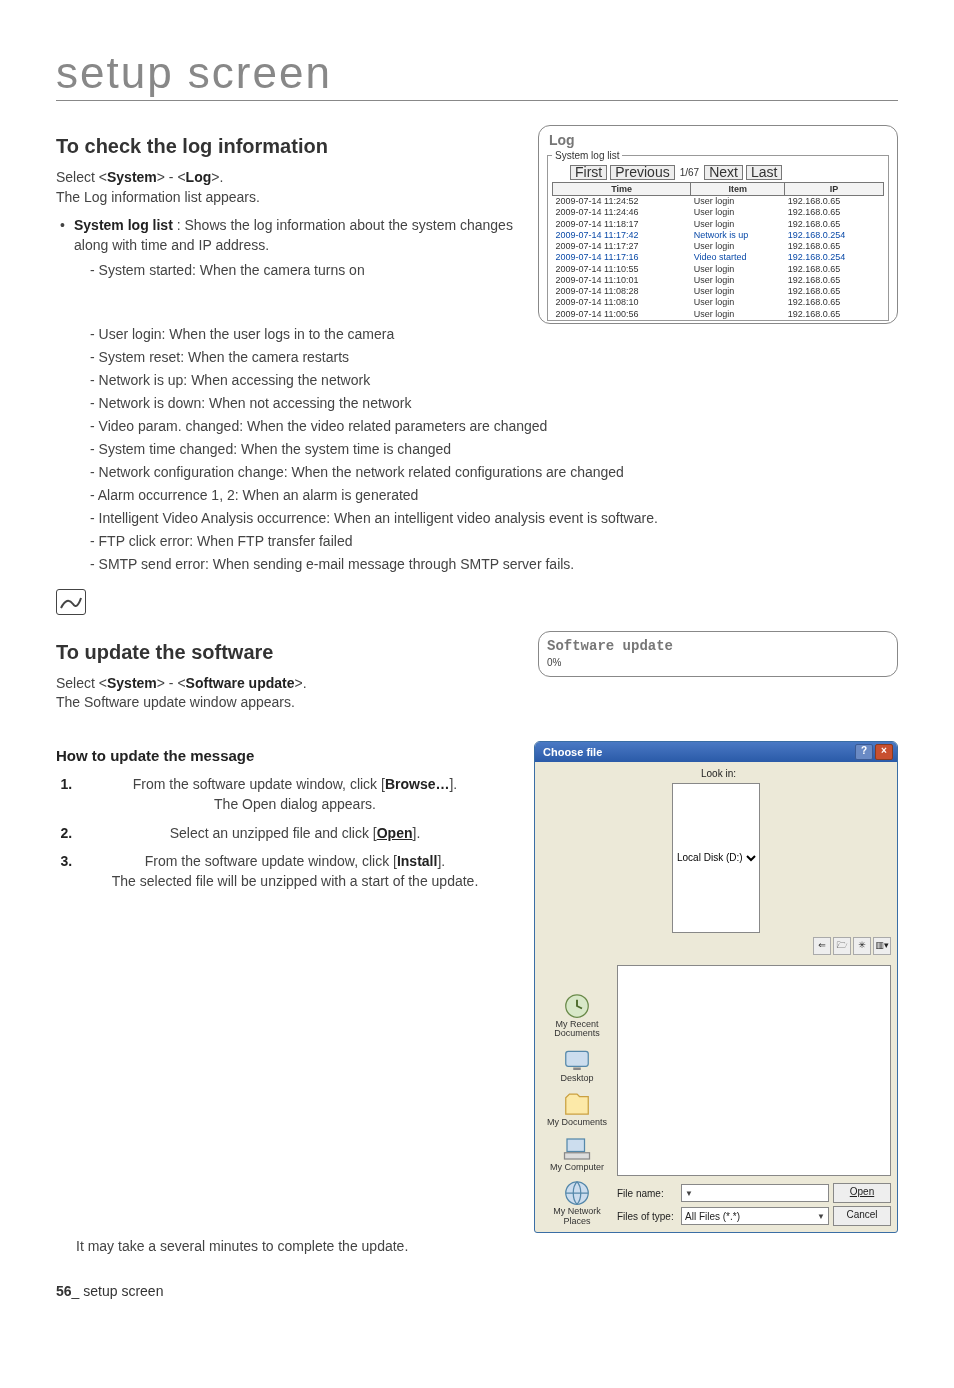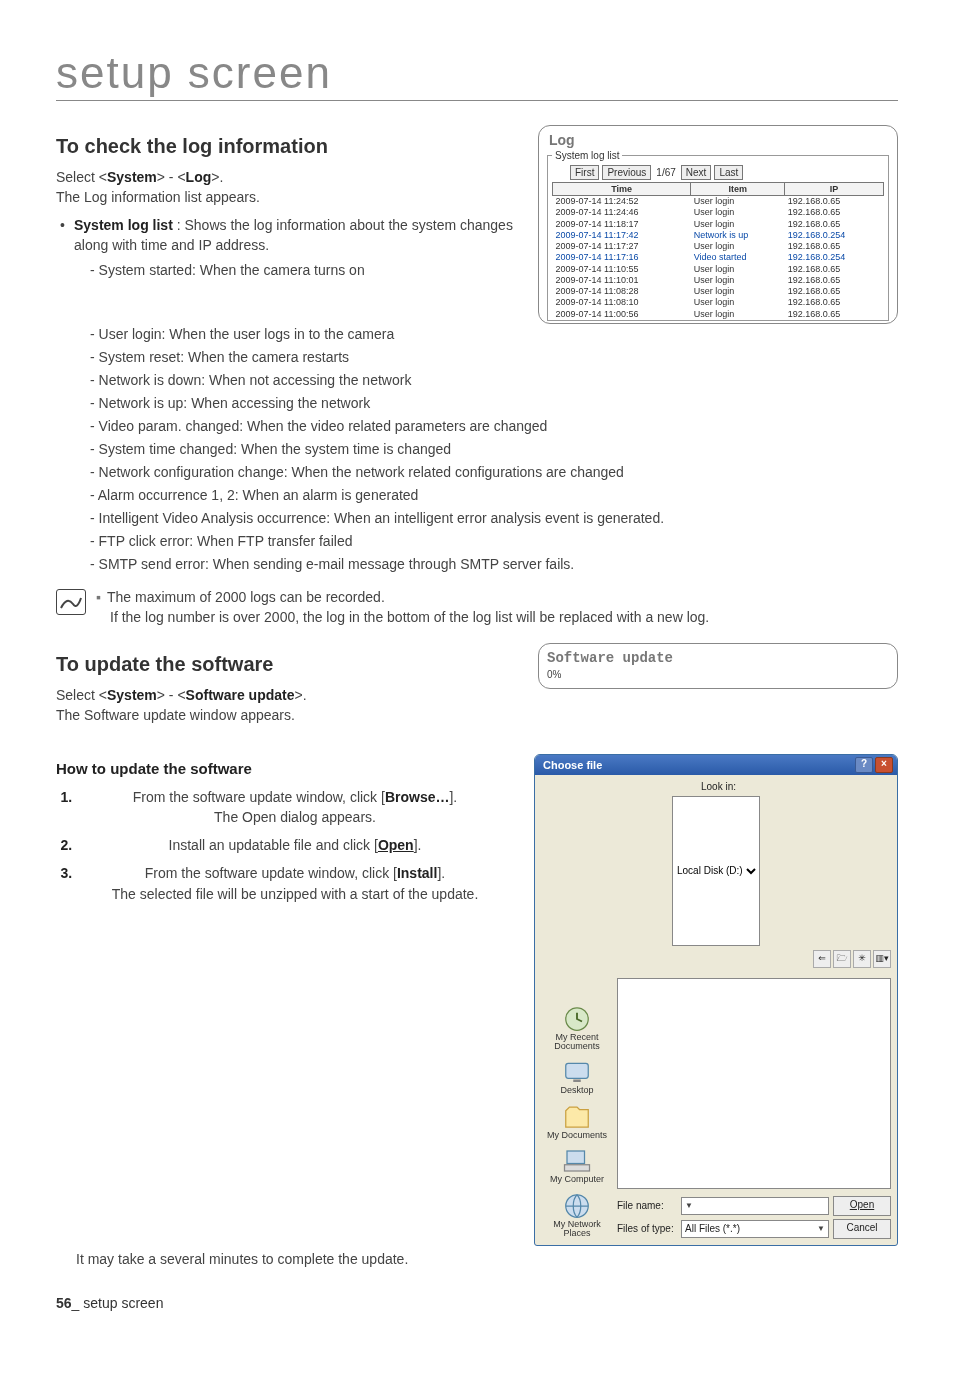"First" .pager .btn { font-size: 10px -> 14px }
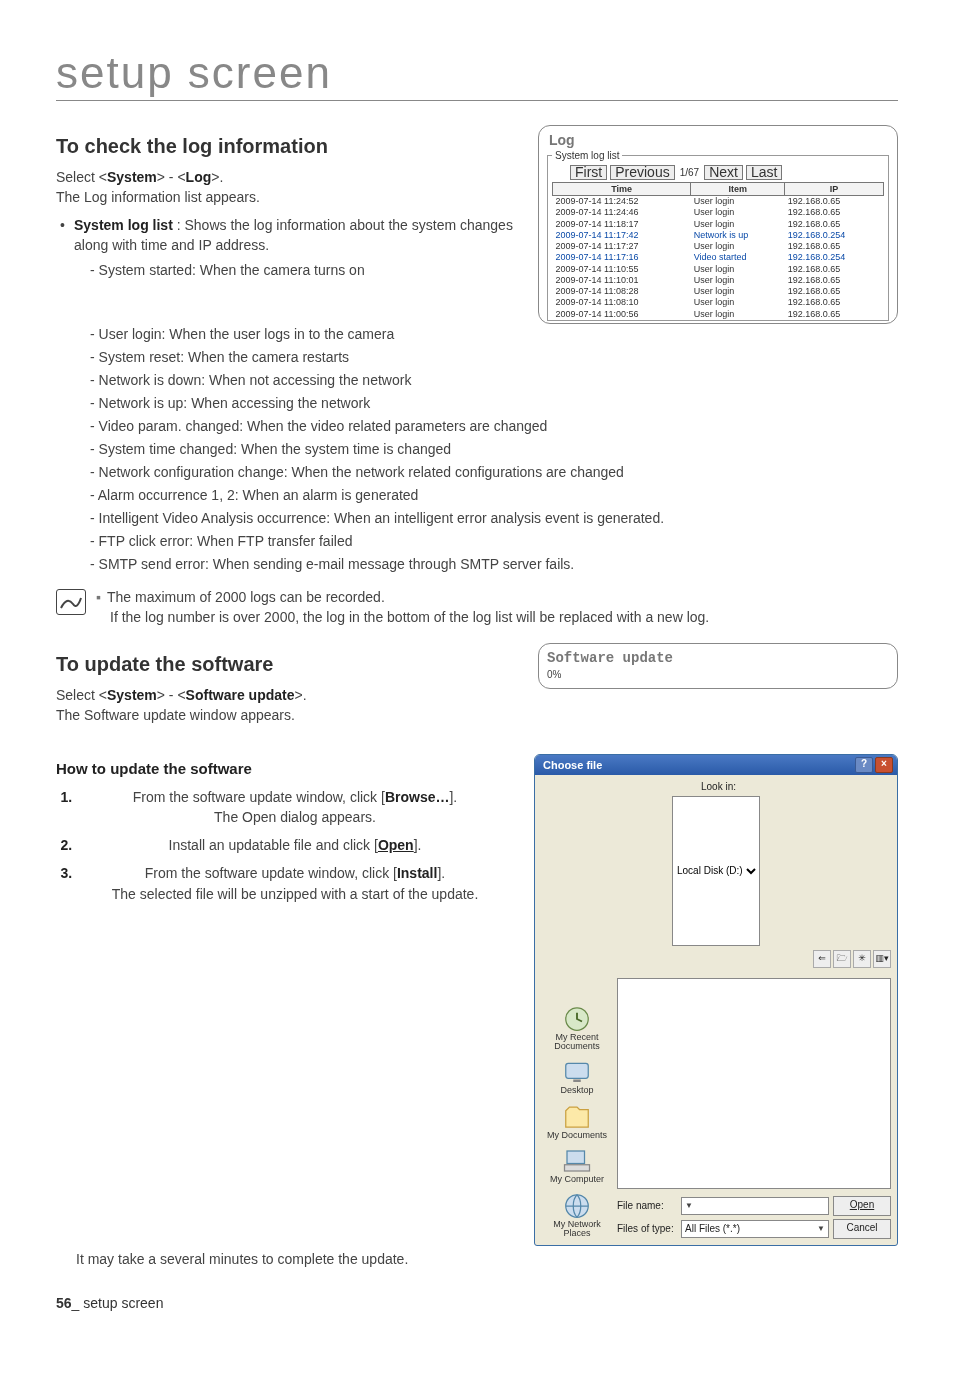"Network is down: When not" li { order: before "Network is up: When accessing" -> after "Network is up: When accessing" }
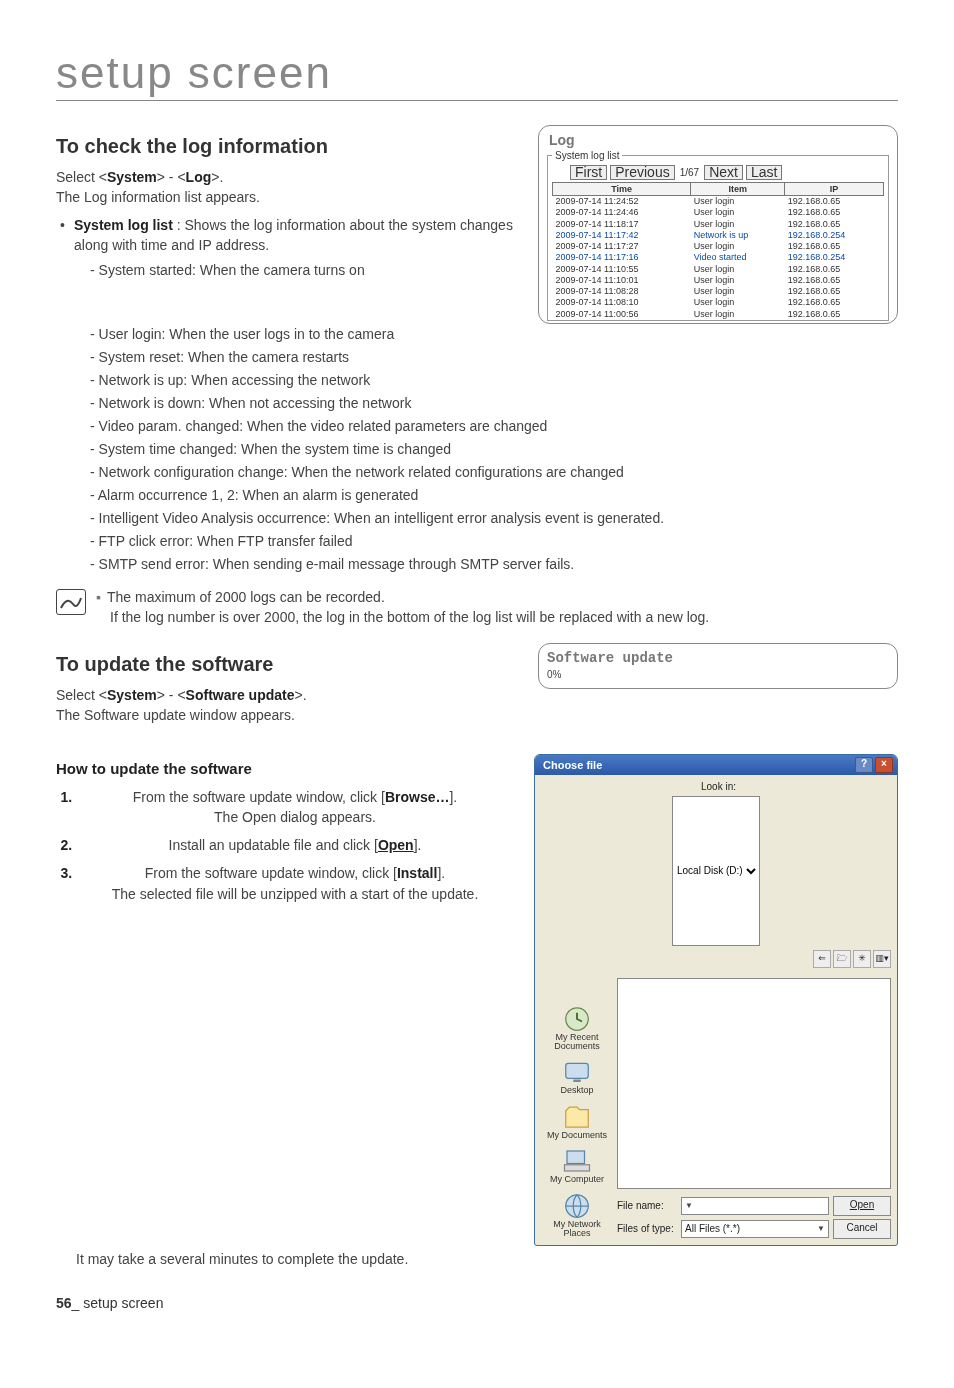"Intelligent Video Analysis occurrence:" li { text: error analysis event is generated -> video analysis event is software }
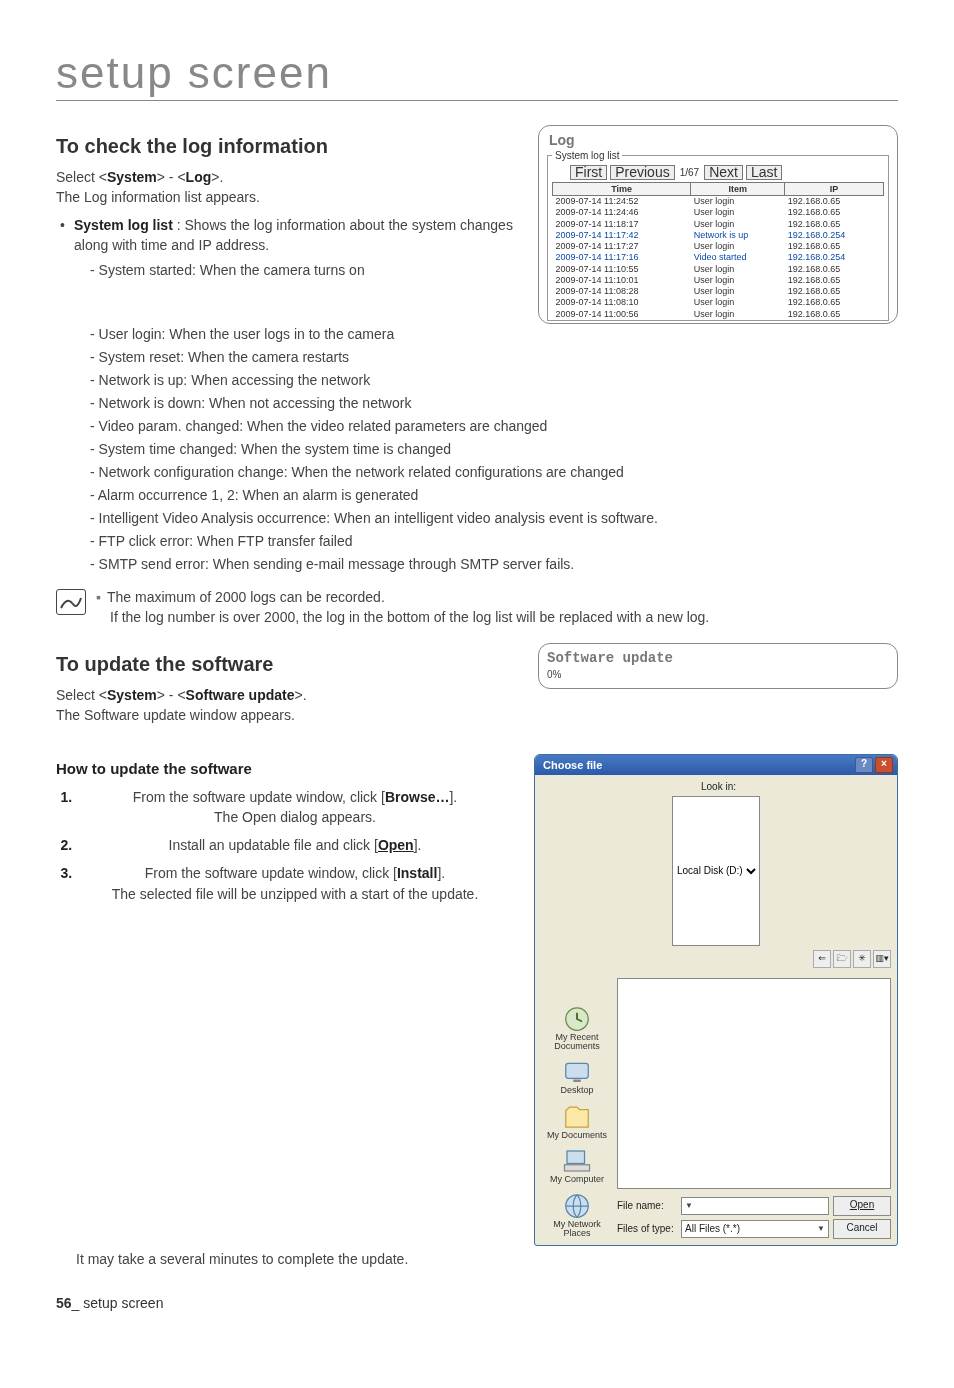"▪ The maximum of 2000" div.note-text { html: <div> <span>▪</span><span>The maximum of 2000 logs can be recorded.</span><br> <span>If the log number is over 2000, the log in the bottom of the log list will be replaced with a new log.</span> </div> -> none }
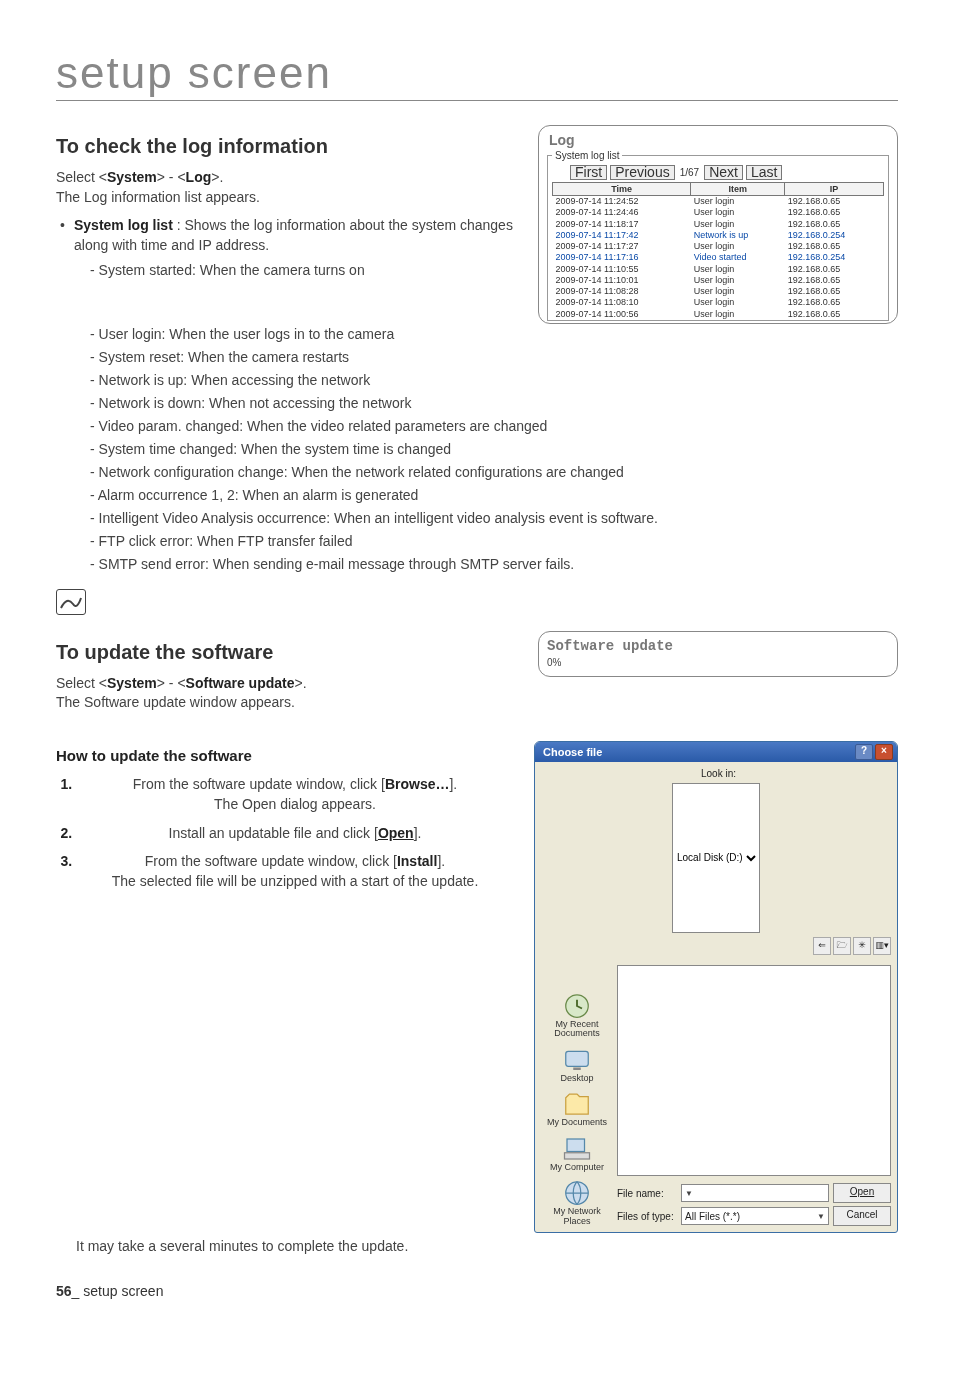"How to update the software" h3.sub { text: software -> message }
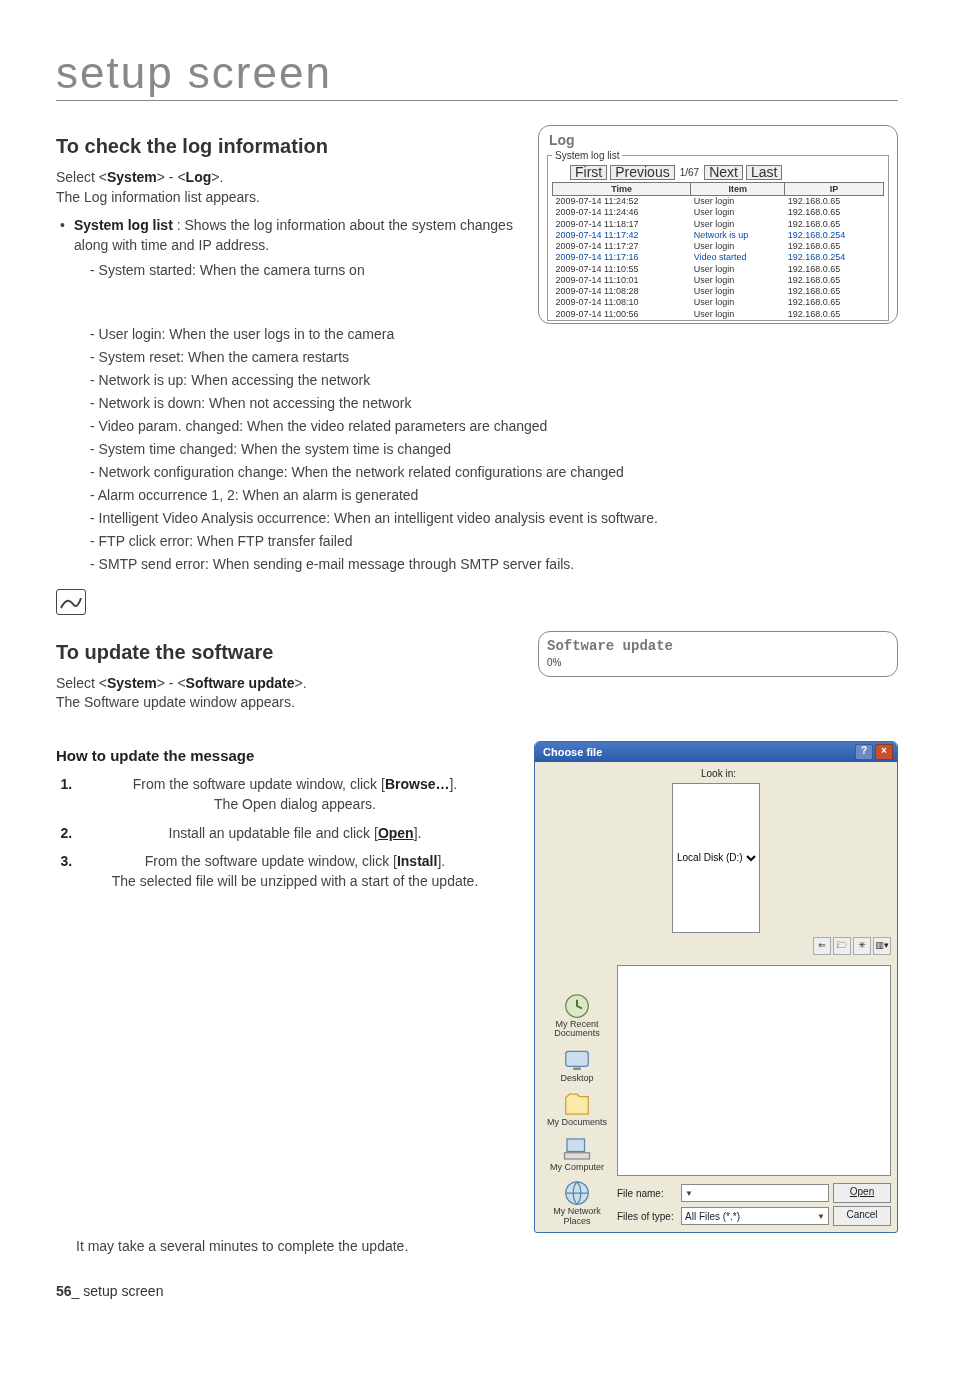"Install an updatable file and" span { text: Install an updatable -> Select an unzipped }
